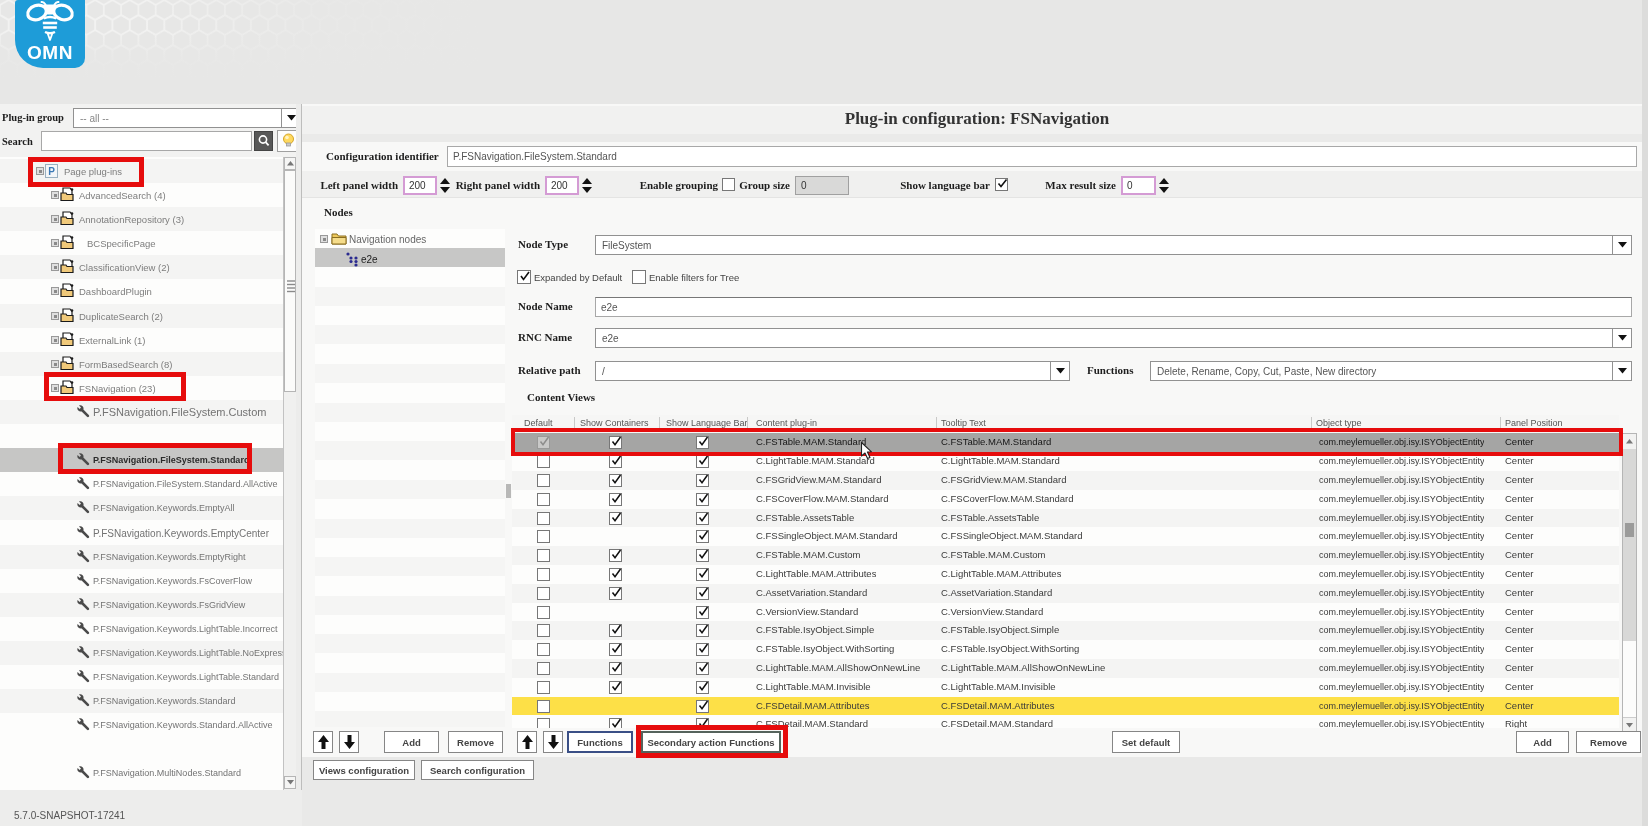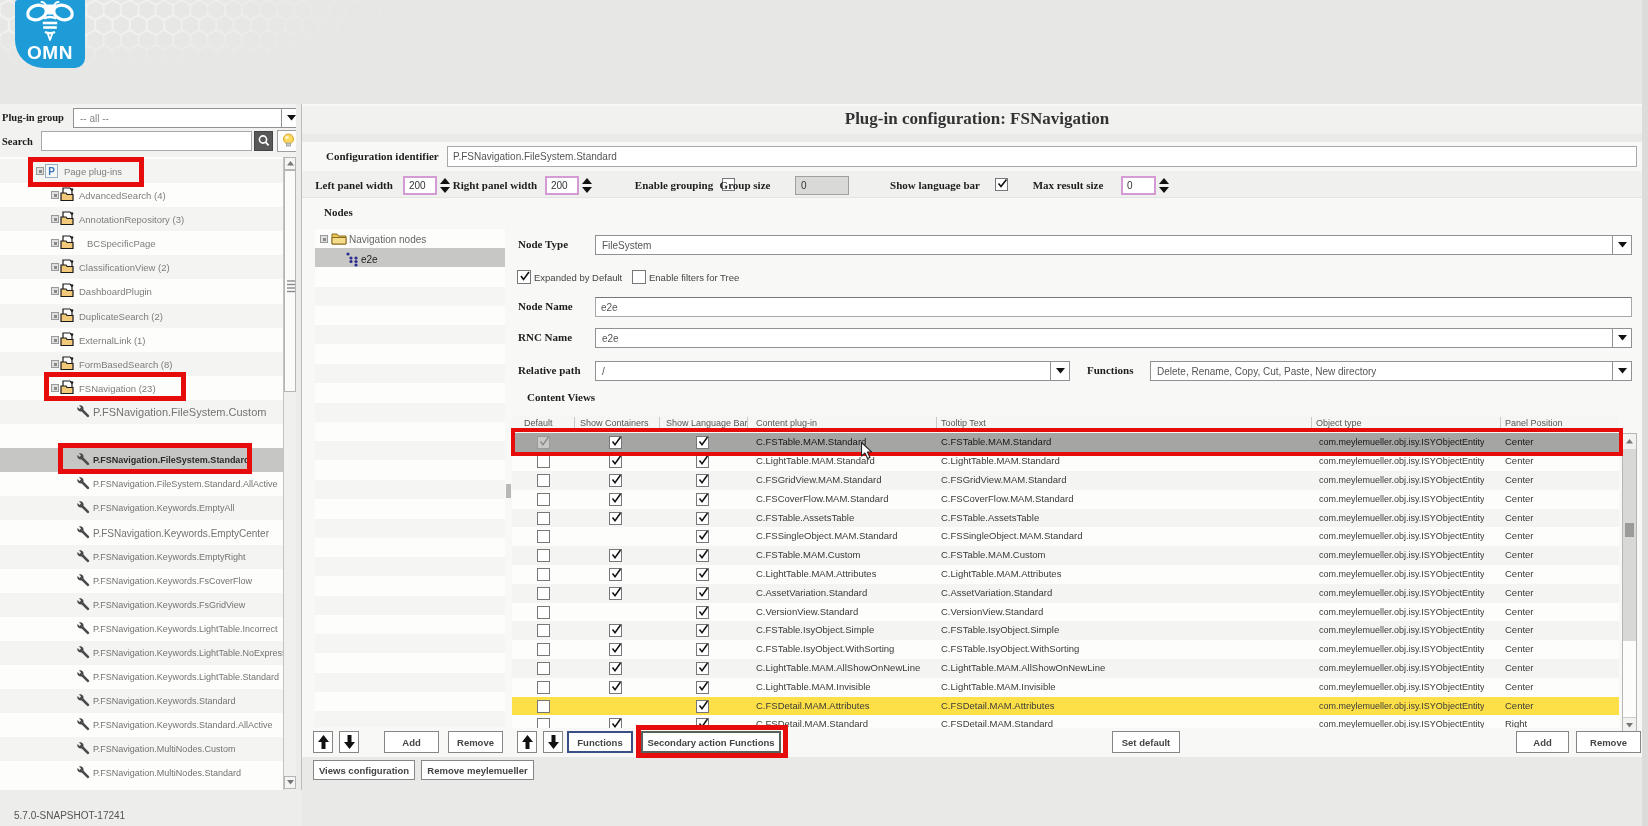"Left panel width" .lbl2 { text-align: center -> right }
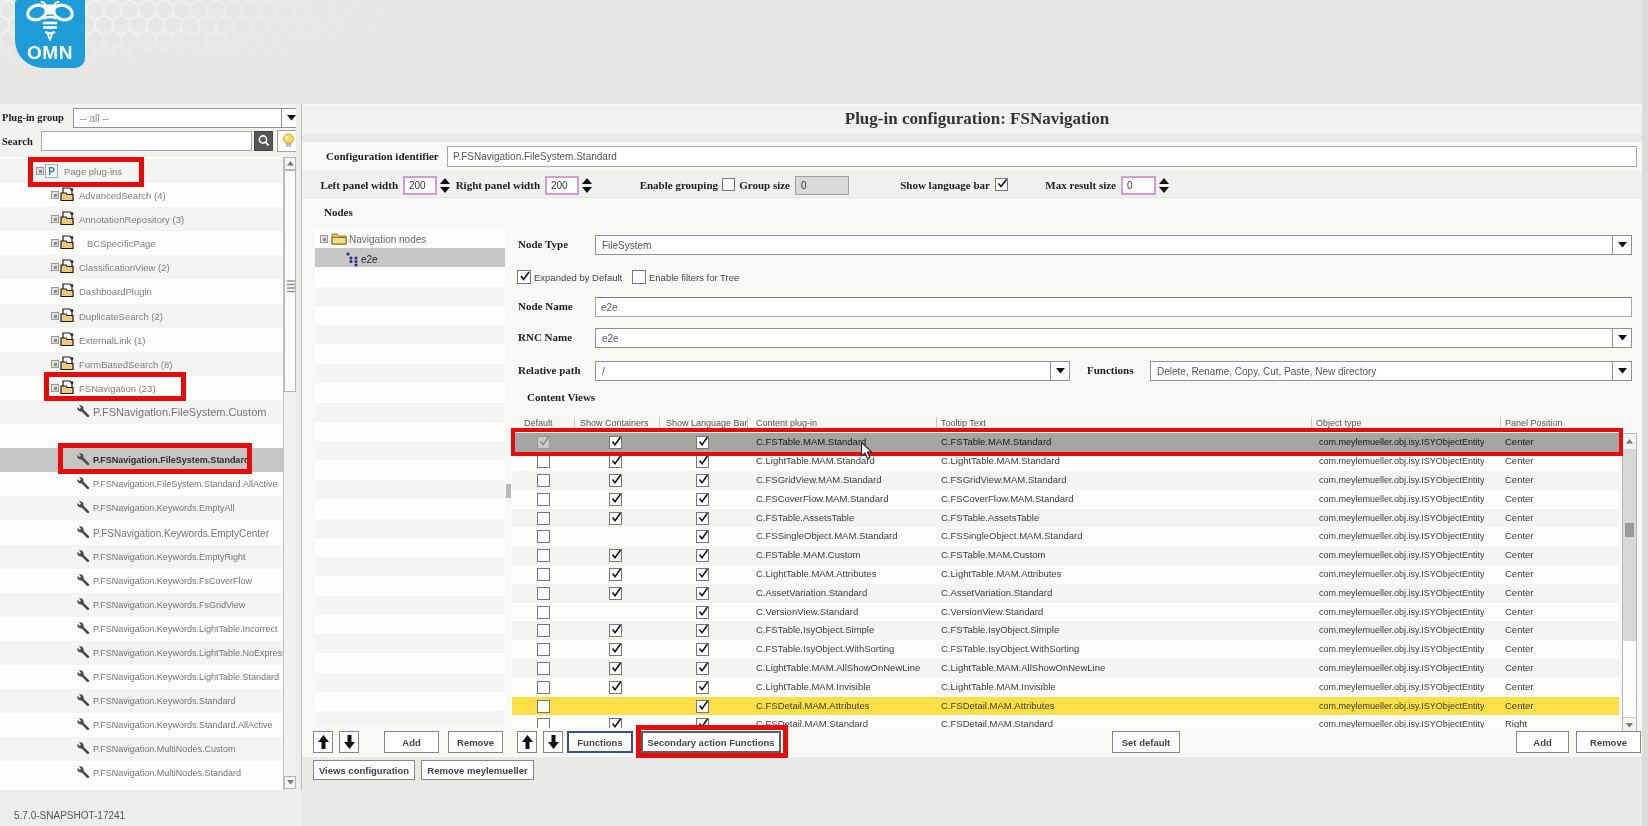"P.FSNavigation.MultiNodes.Custom" div.trow { html: <div> <svg> <path></path> </svg> <div>P.FSNavigation.MultiNodes.Custom</div> </div> -> none }
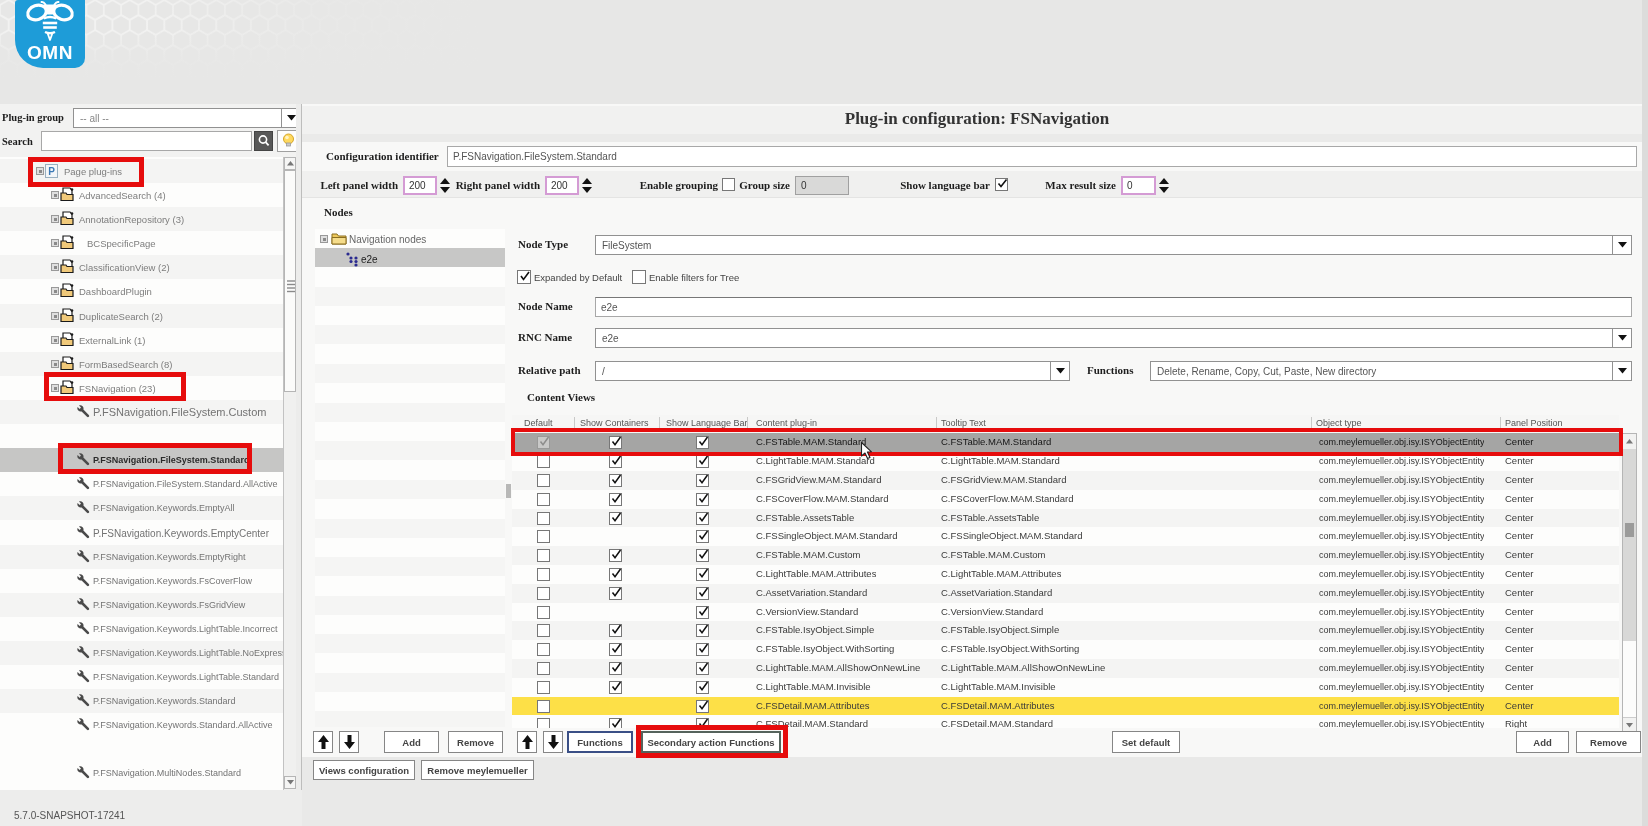"Remove meylemueller" div.btn { text: Remove meylemueller -> Search configuration }
